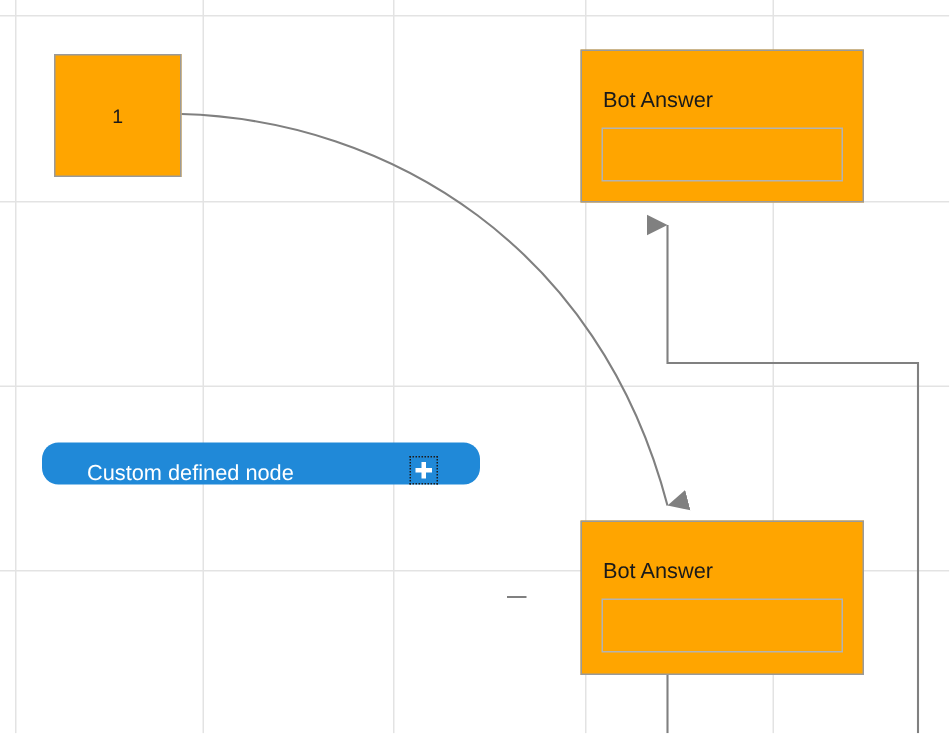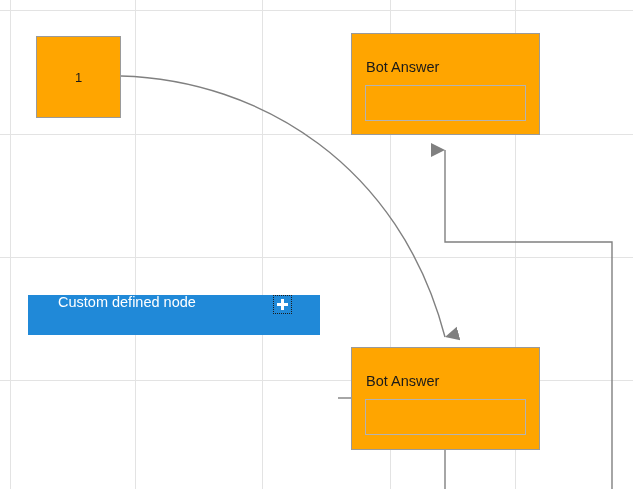"Bot Answer" .node-bot { margin-left: none -> 36px }
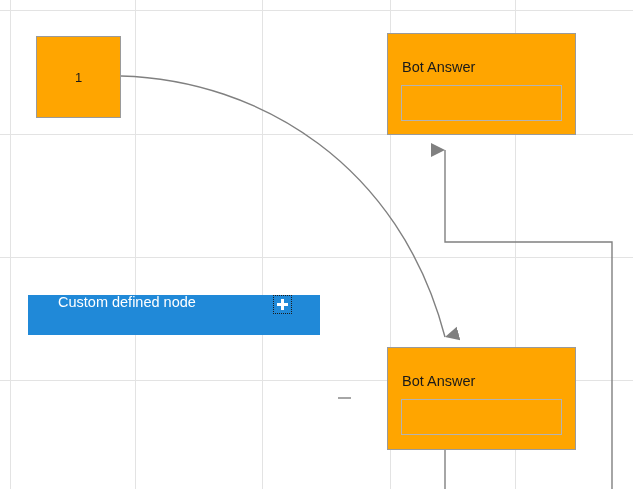"Custom defined node" #custom-node-bar { align-items: flex-start -> flex-end; border-radius: none -> 11px; height: 40px -> 28px }
